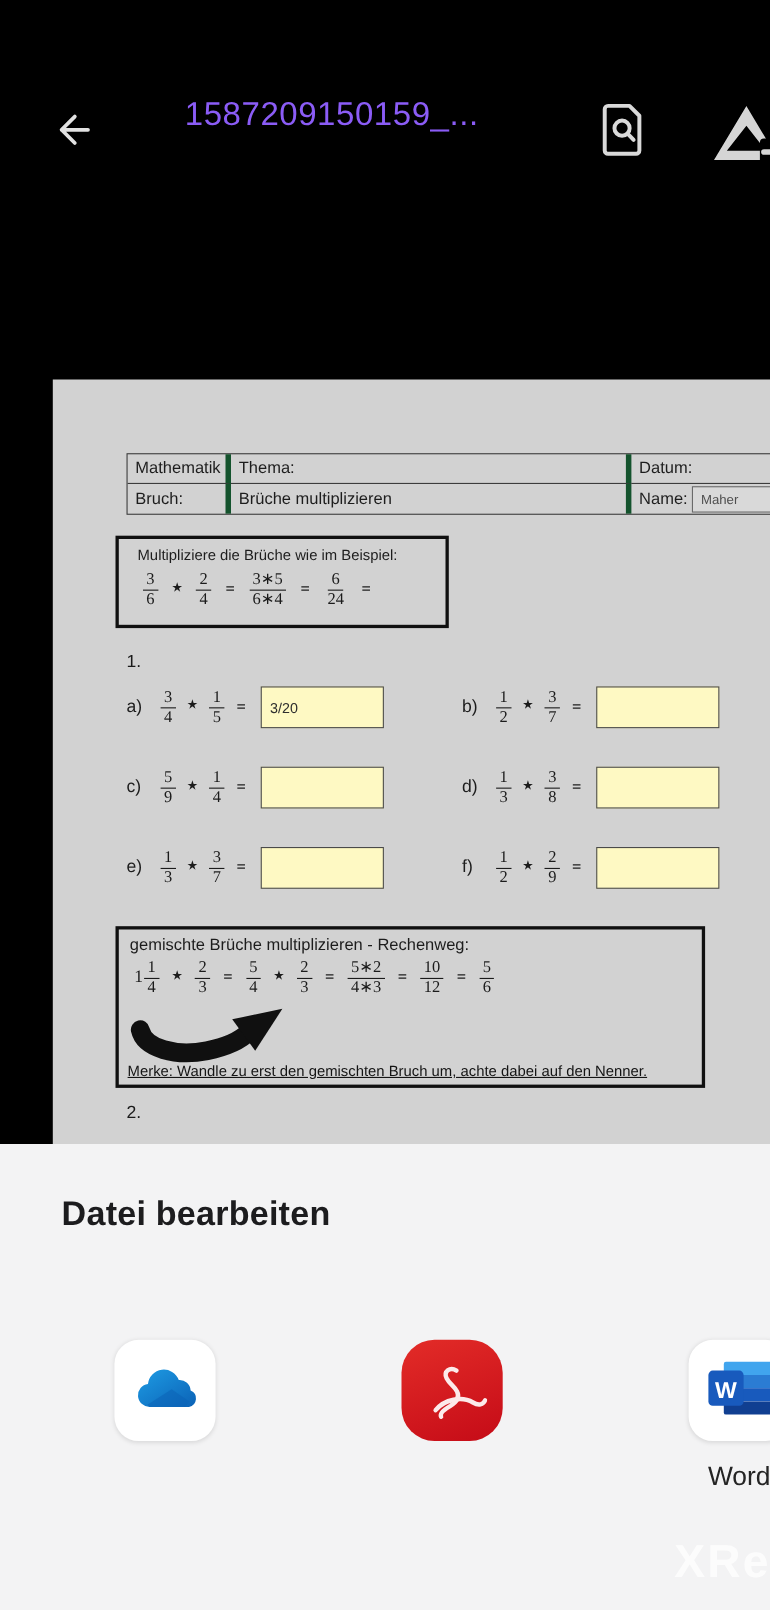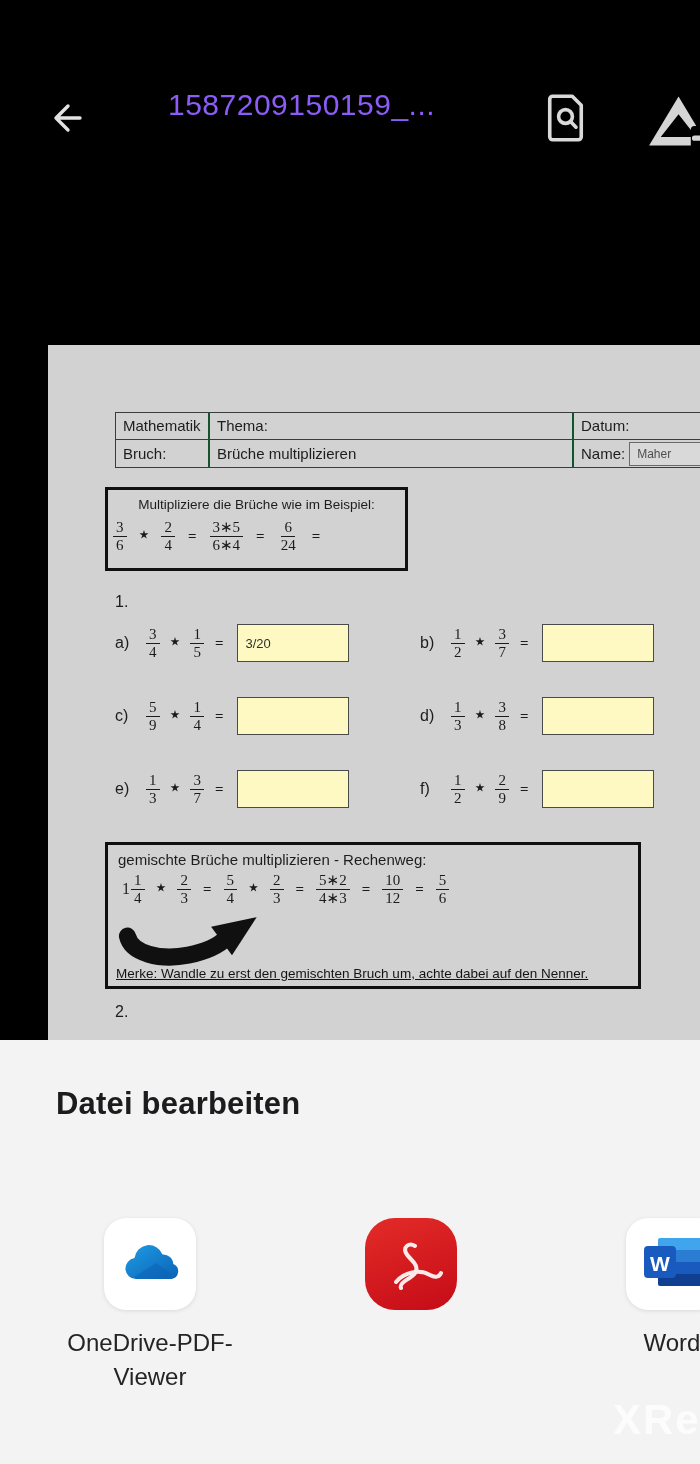"Mathematik" .htable .cell { border-right: 2px solid #14532d -> 5px solid #14532d }
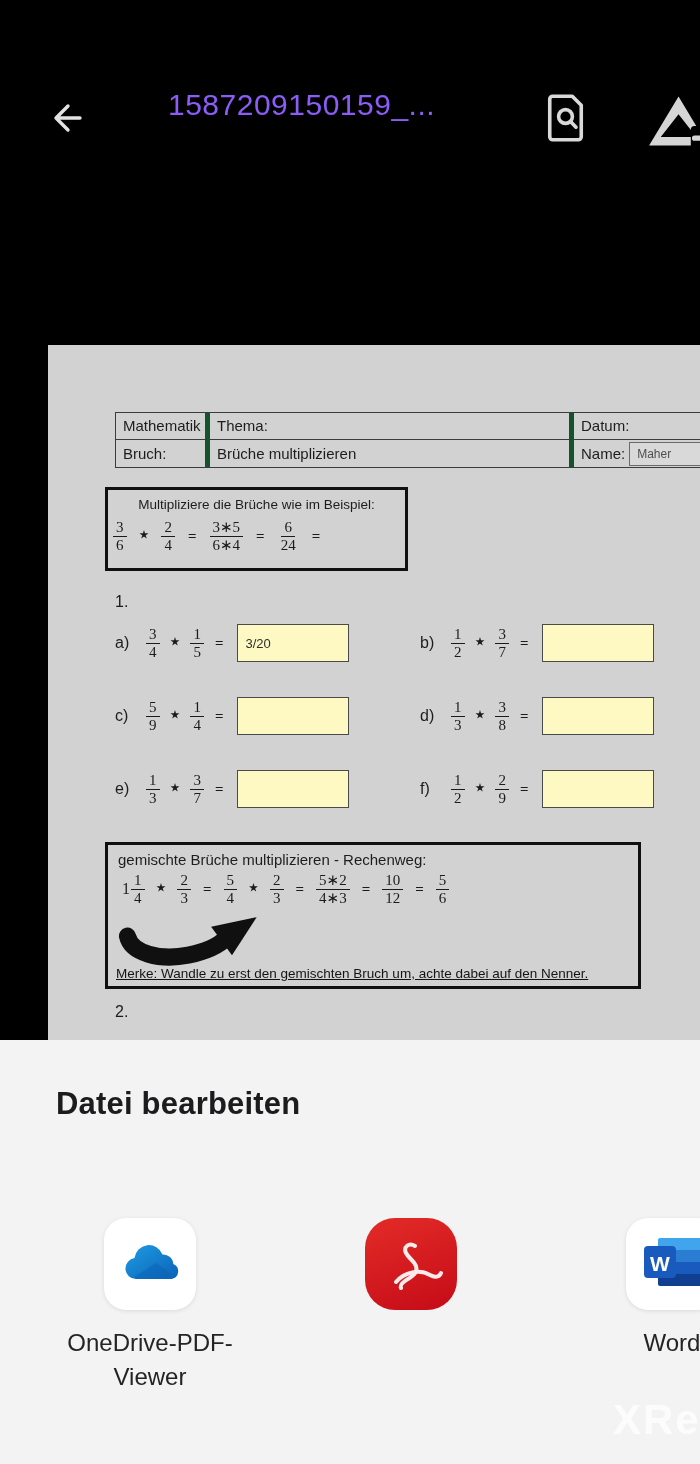"Multipliziere die Brüche wie im" .example-box { padding: 7px 0 -> 7px 17px; text-align: center -> none }
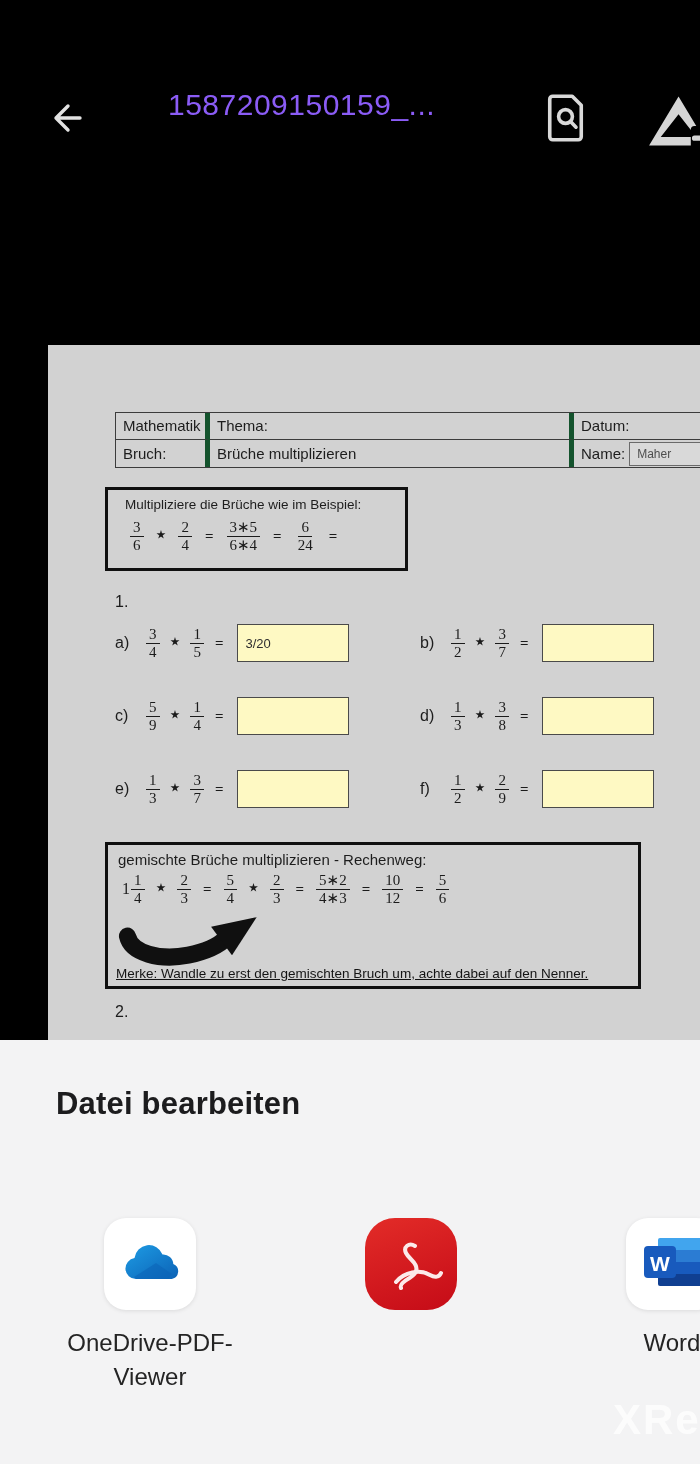"OneDrive-PDF-Viewer" div.app-label { html: <div>OneDrive-PDF-Viewer</div> -> none }
